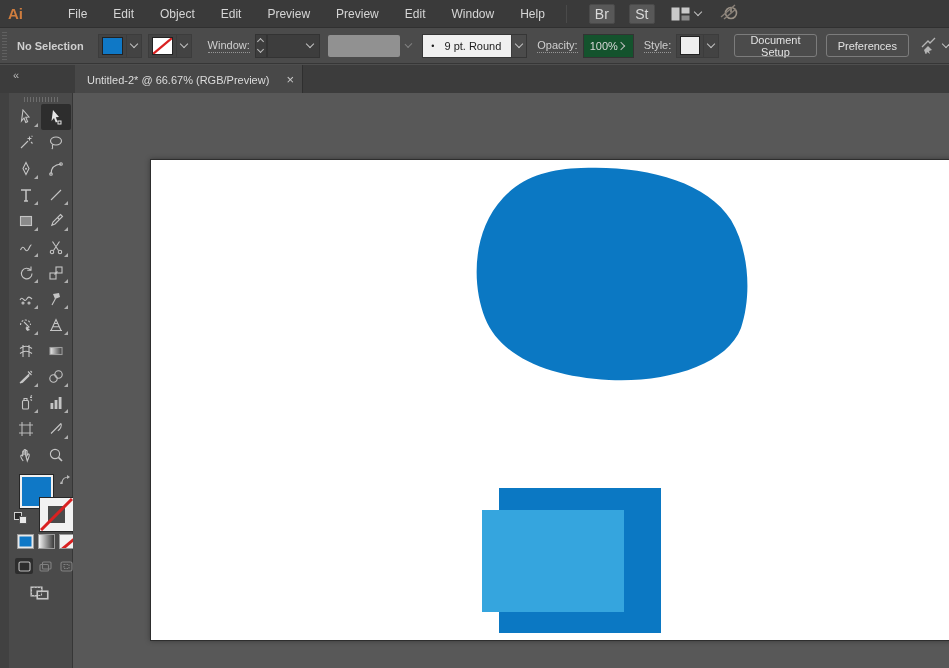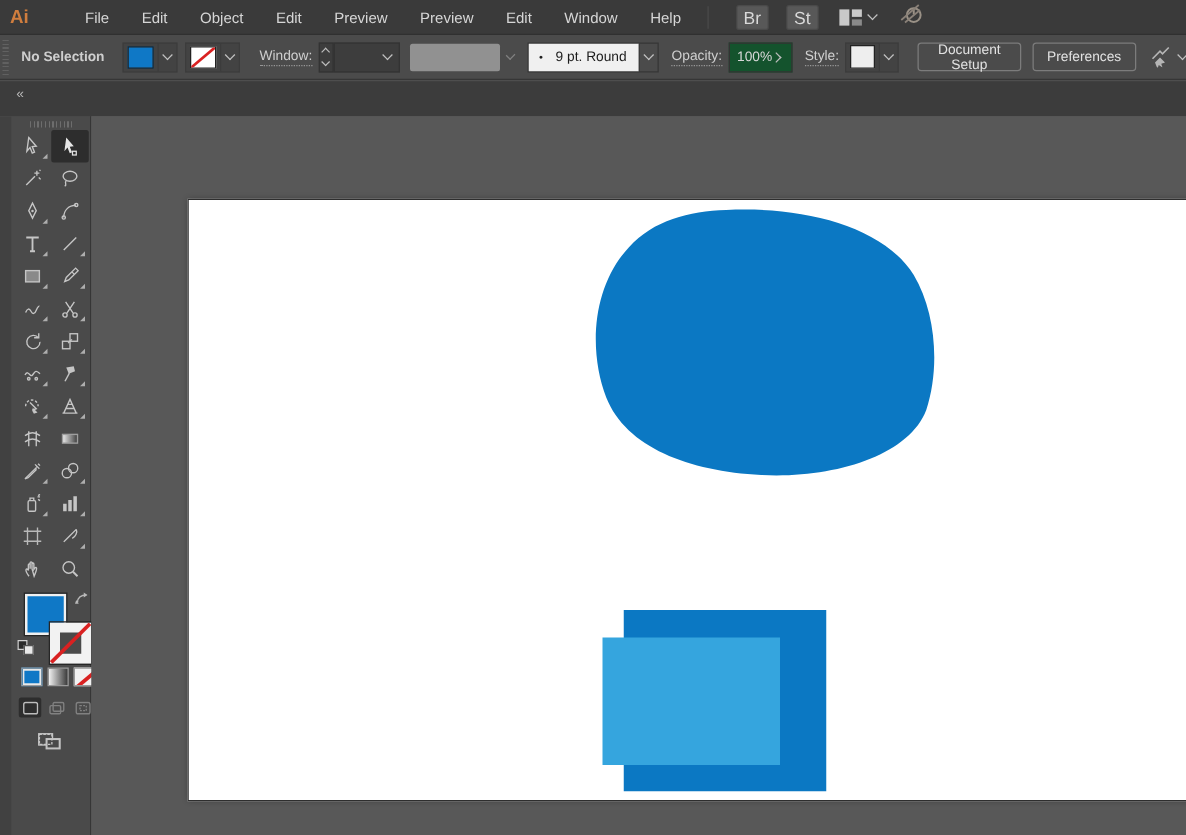"Untitled-2* @ 66.67% (RGB/Preview)" div.doc-tab { html: none -> <div> <span>Untitled-2* @ 66.67% (RGB/Preview)</span> <span>×</span> </div> }
